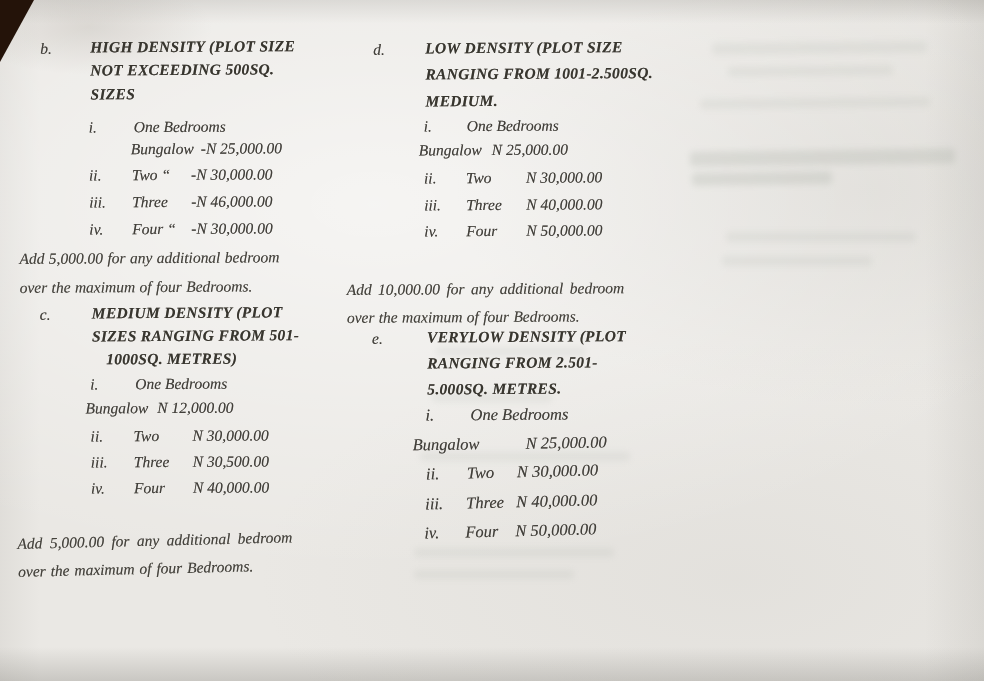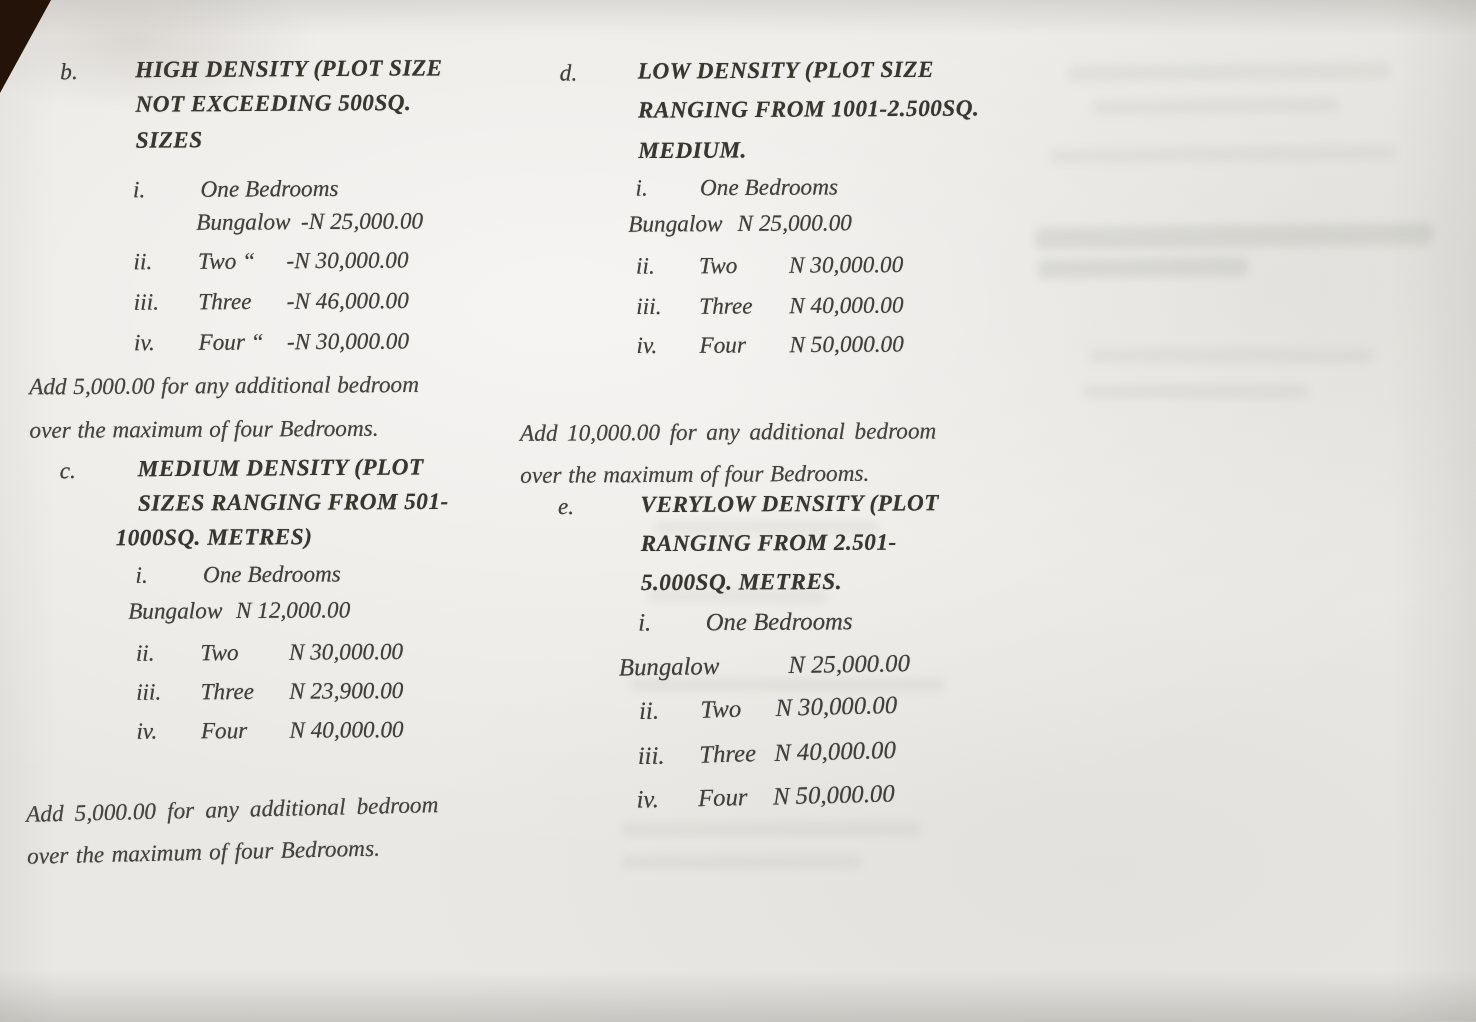"1000SQ. METRES)" div.line { left: 77px -> 106px }
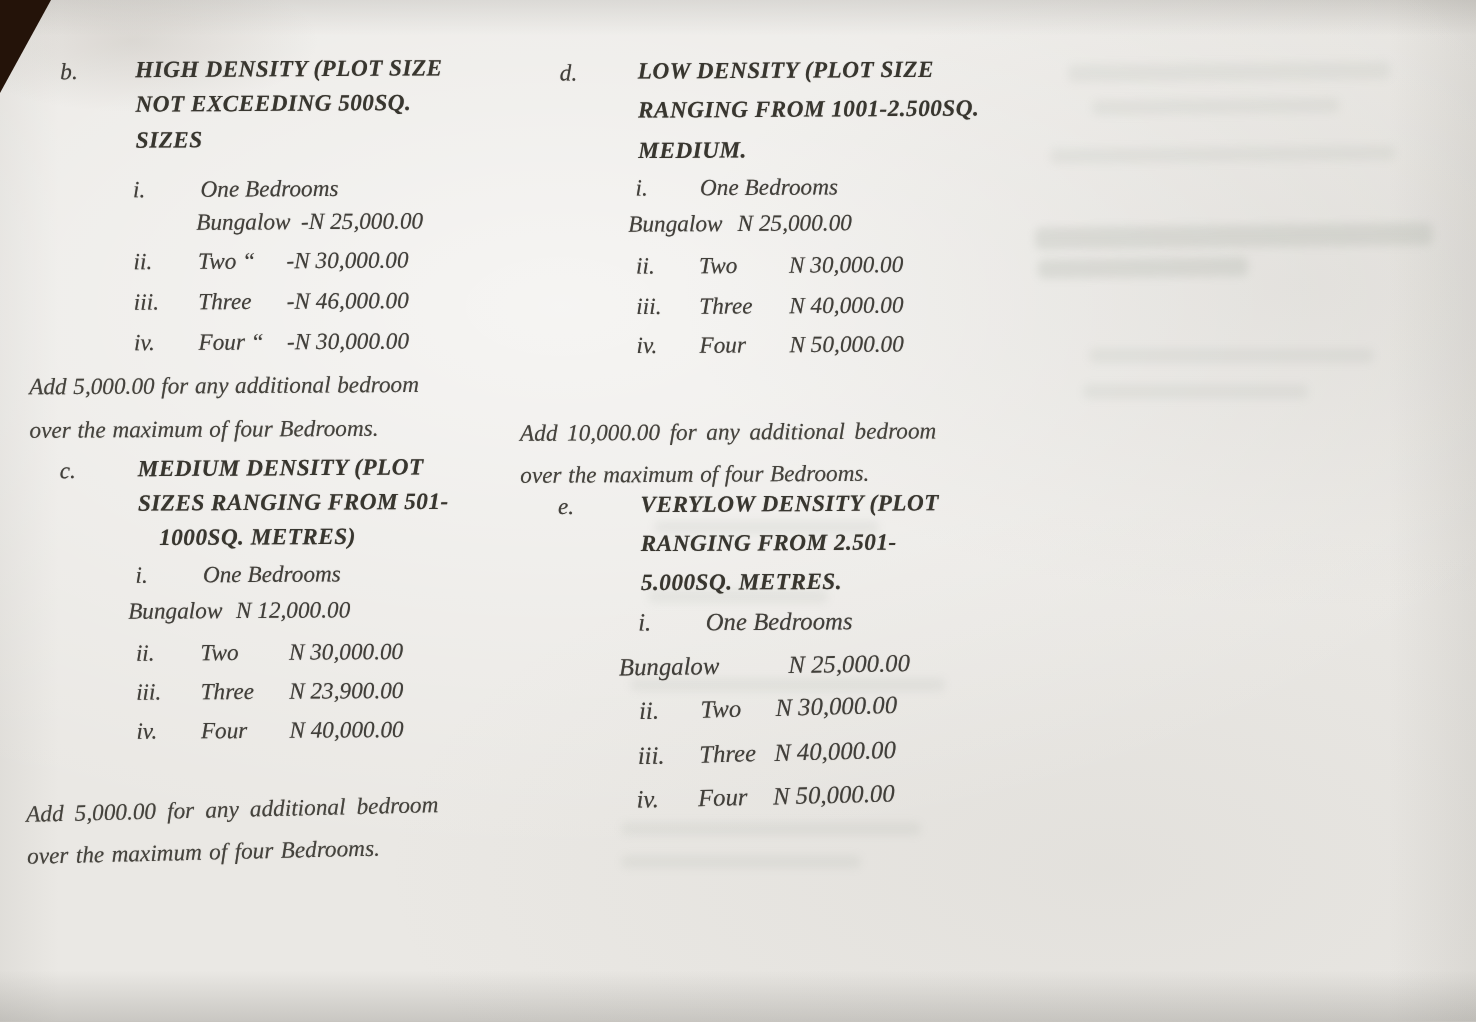"N 23,900.00" span.prc { text: 23,900.00 -> 30,500.00 }
